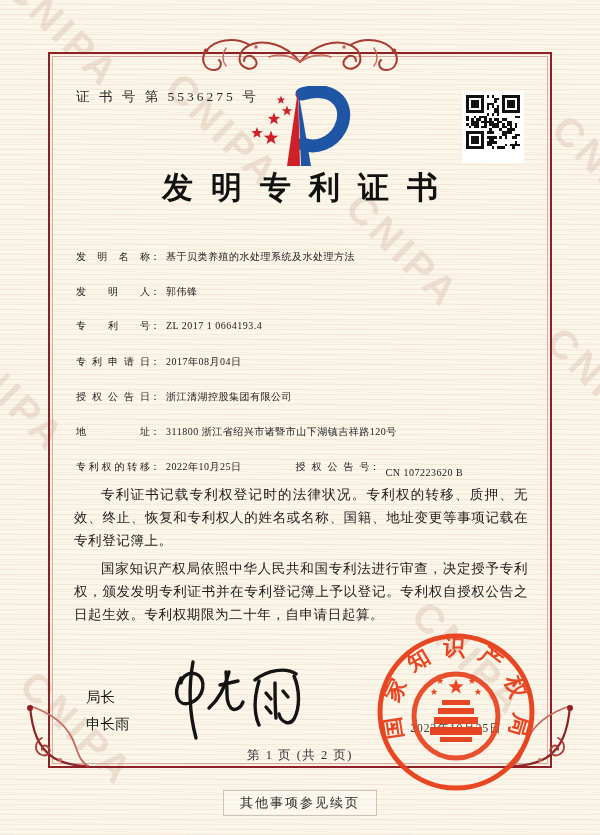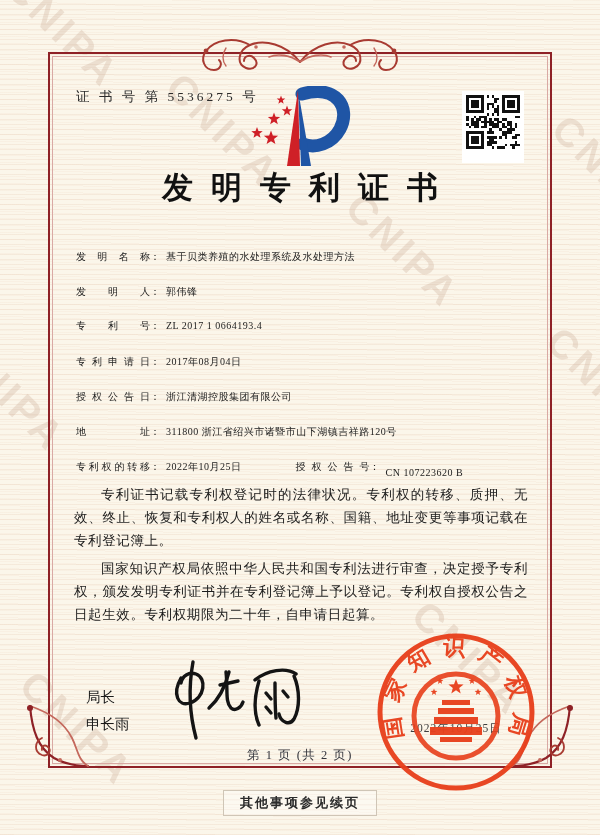"其他事项参见续页" .cont-note { font-weight: bold -> none }
